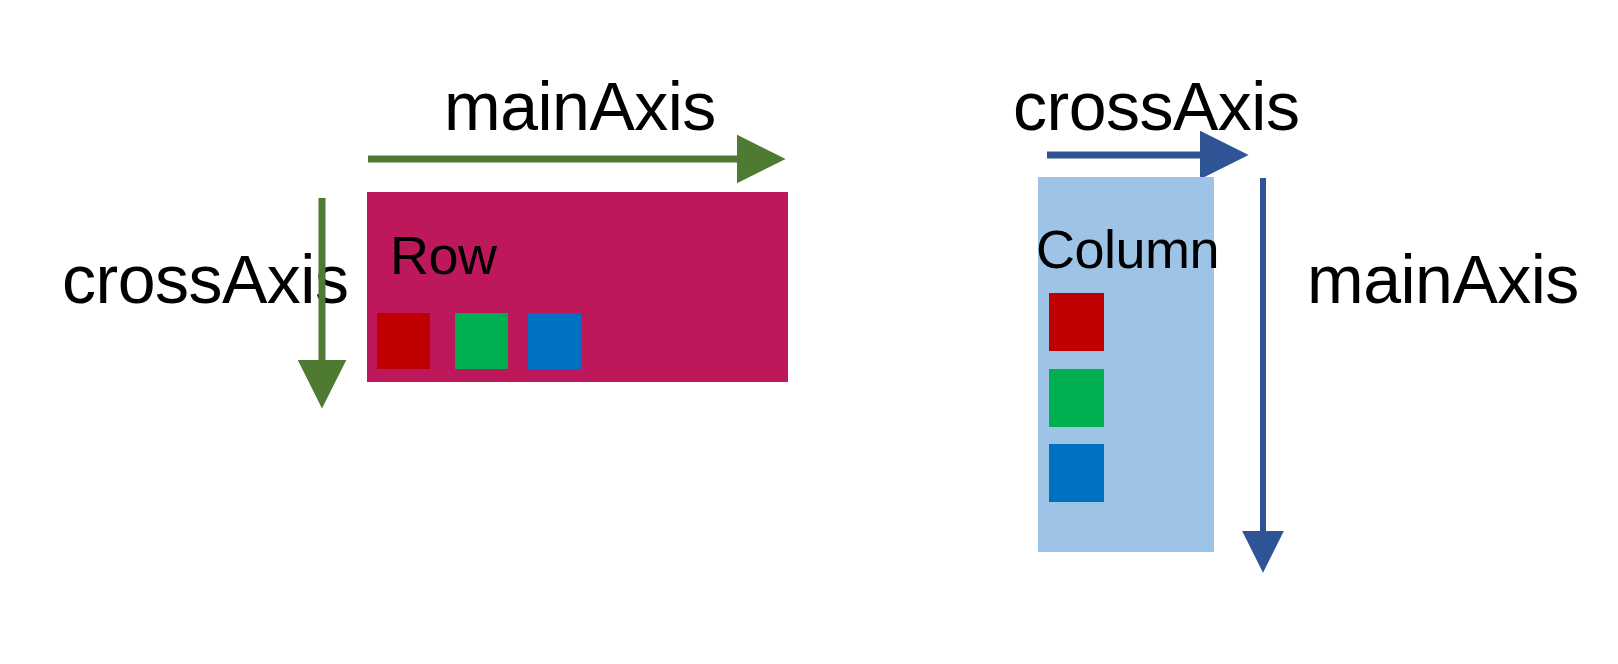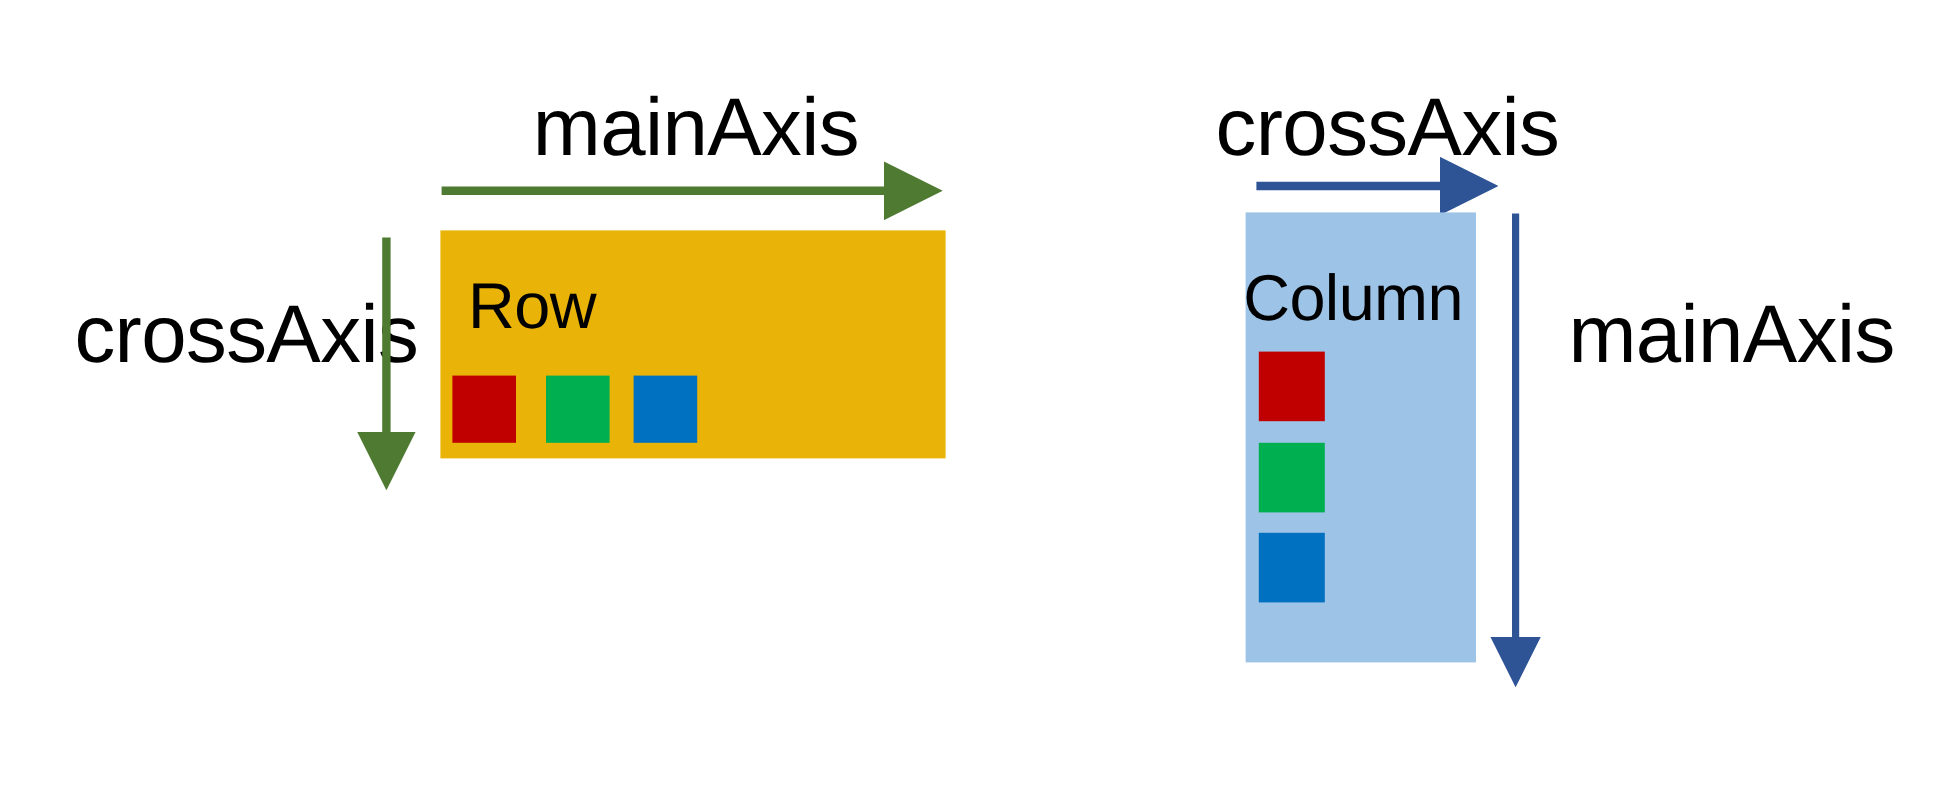"Row" div.abs { background: #eab308 -> #be185d }
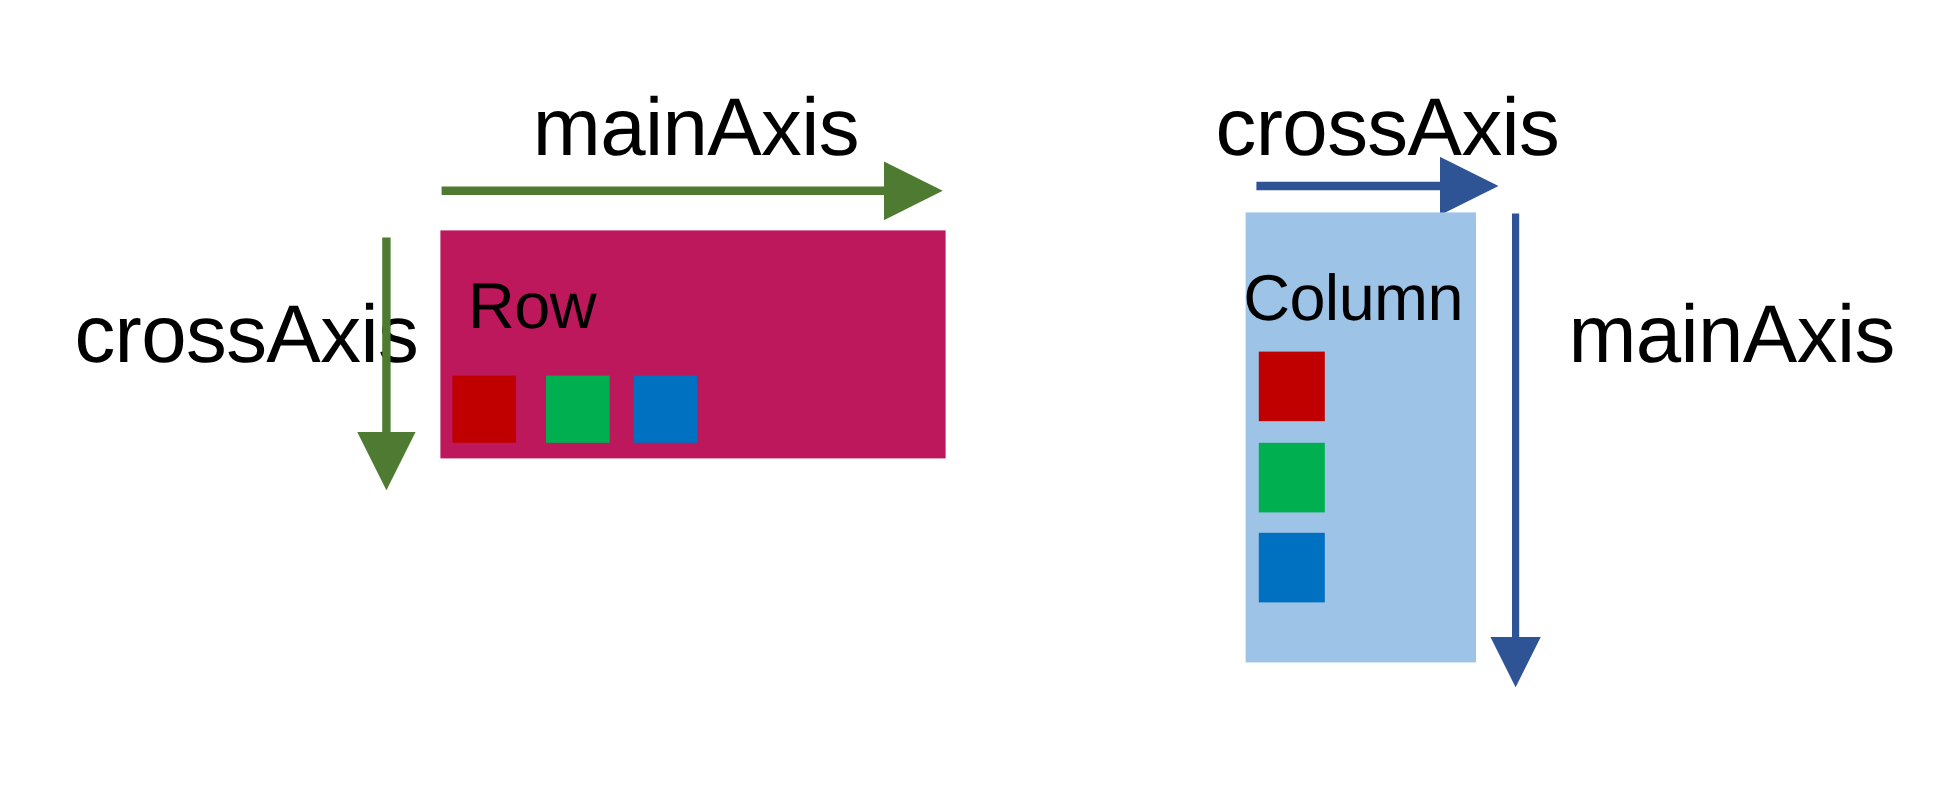"Column" div.abs { width: 192px -> 176px }
